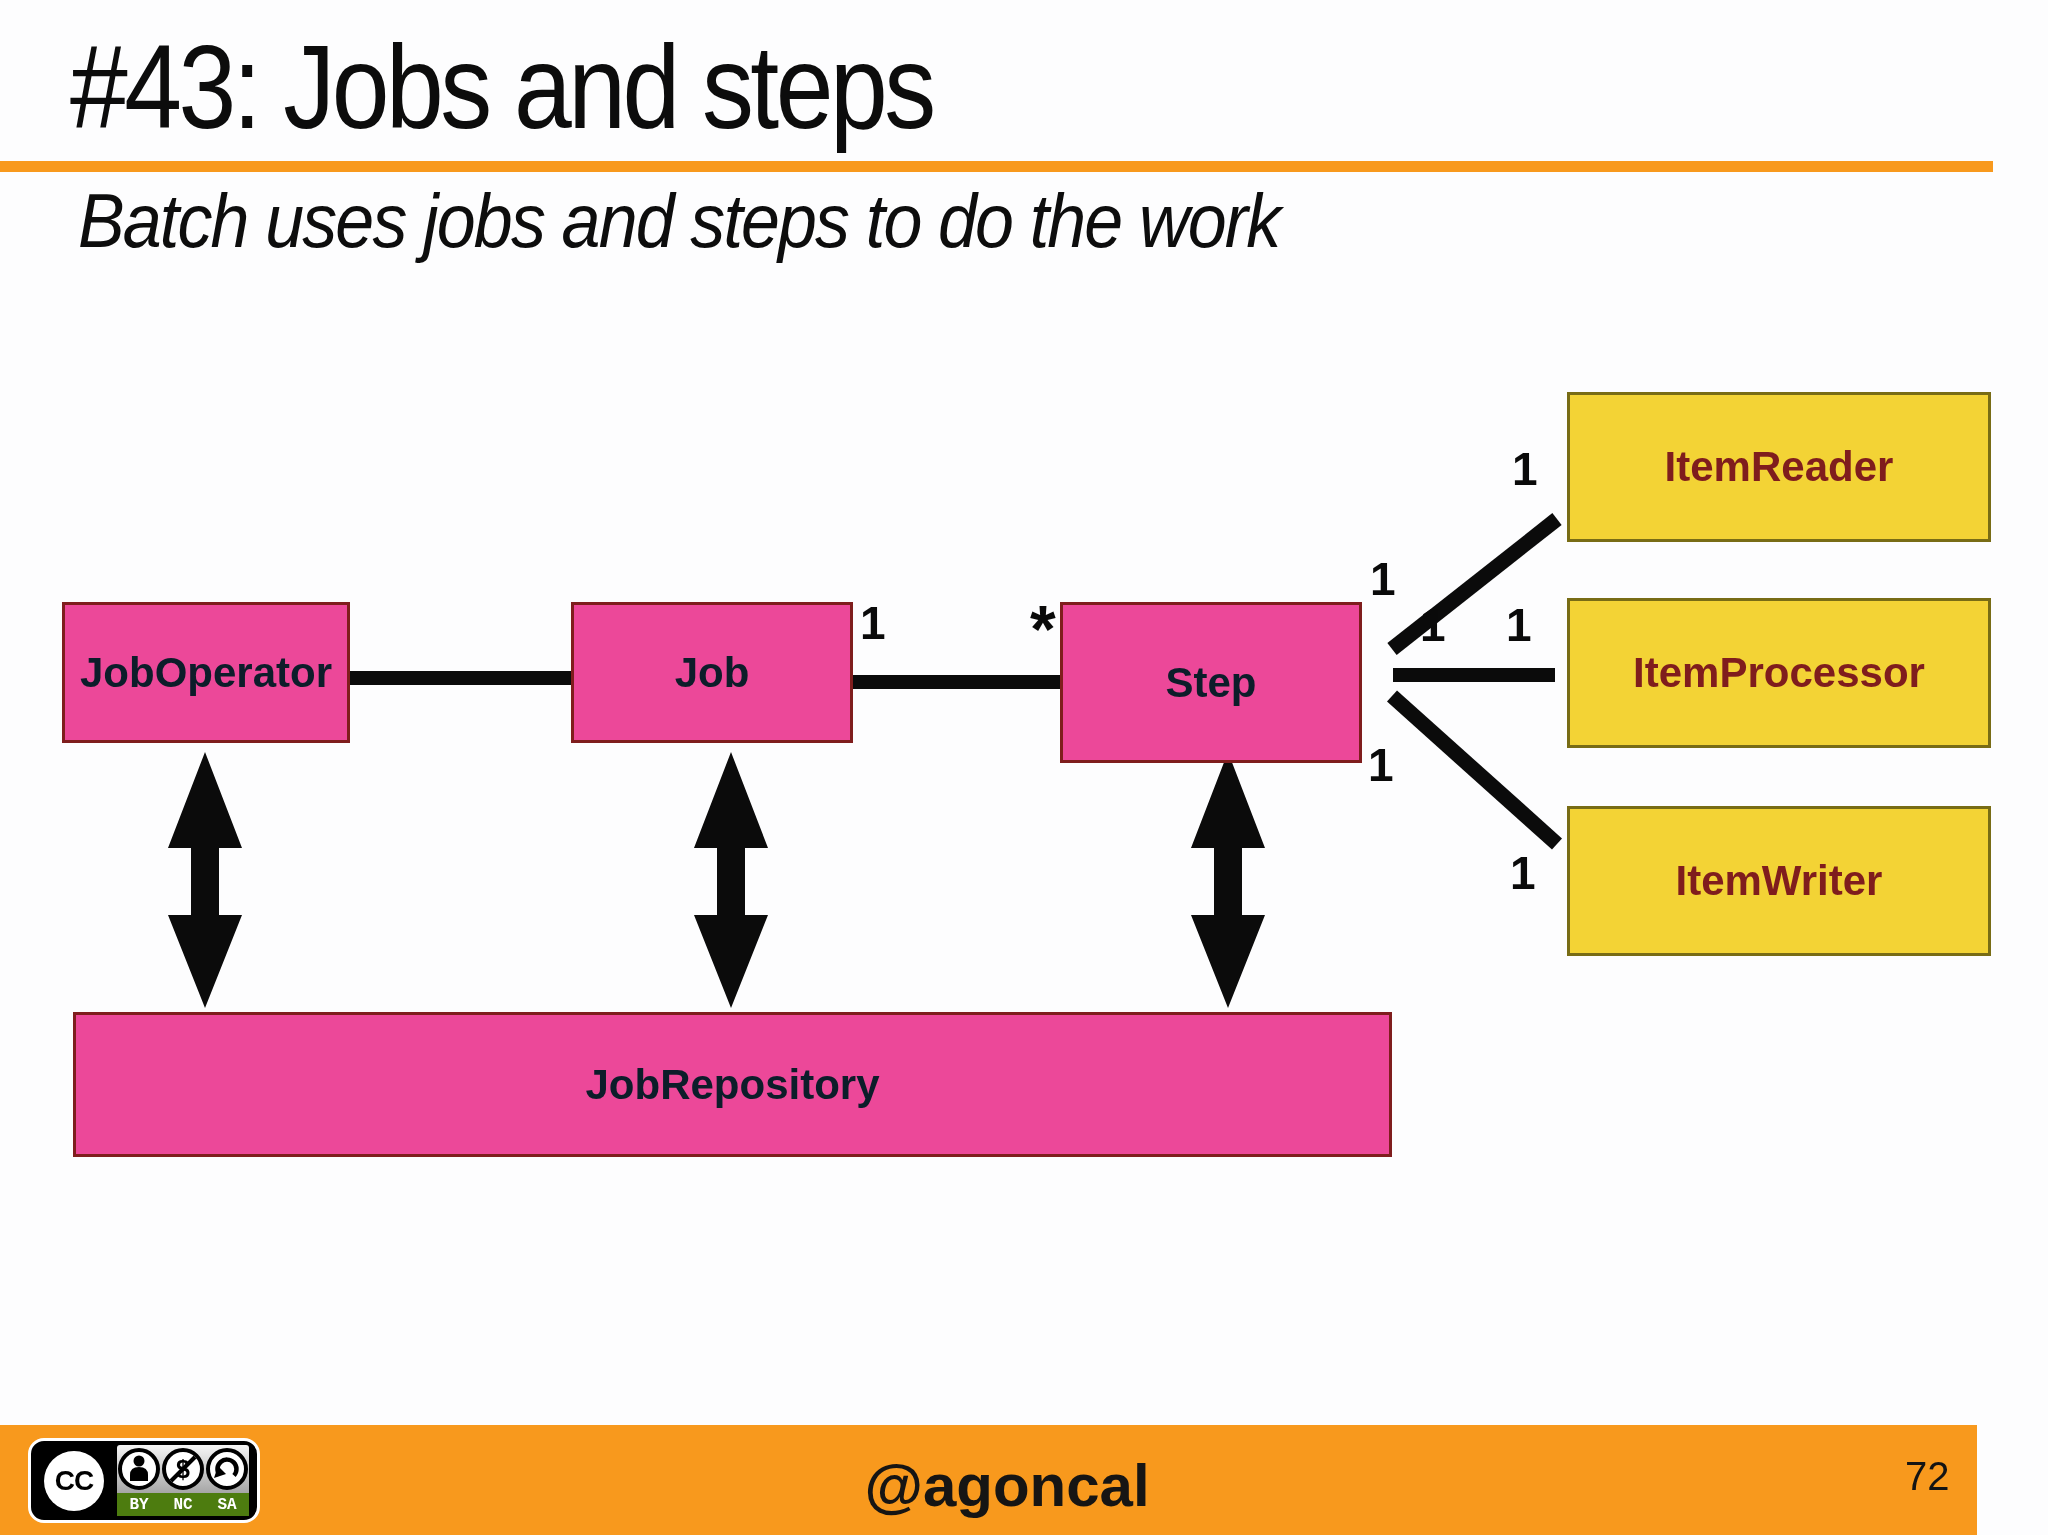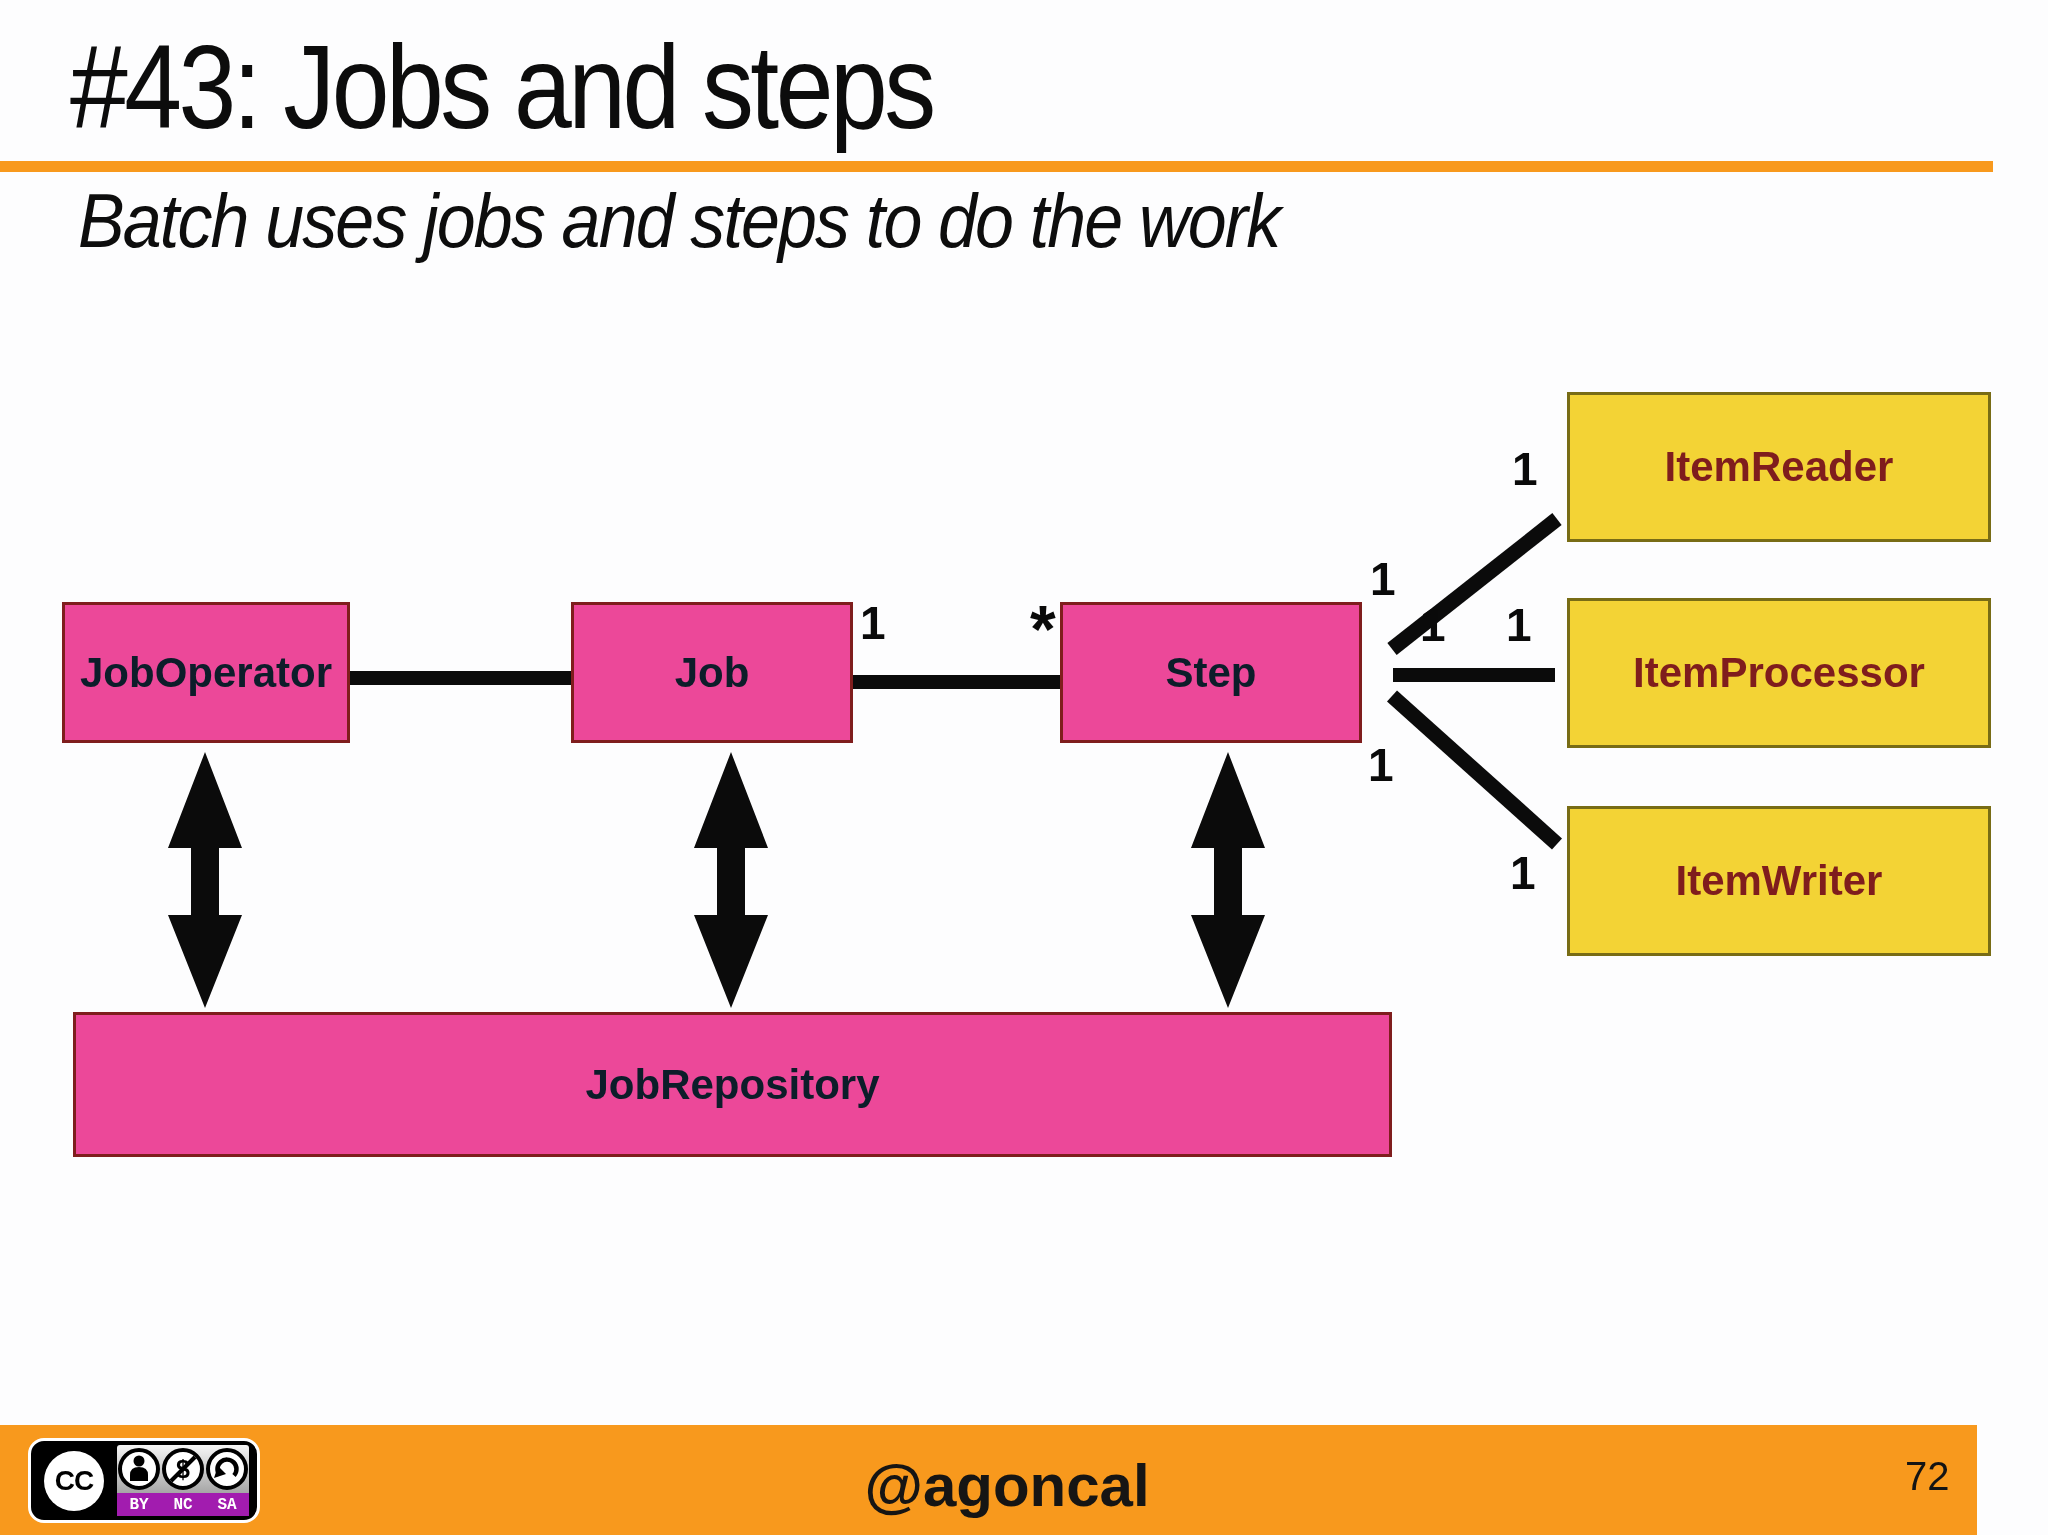"Step" #box-step { height: 141px -> 161px }
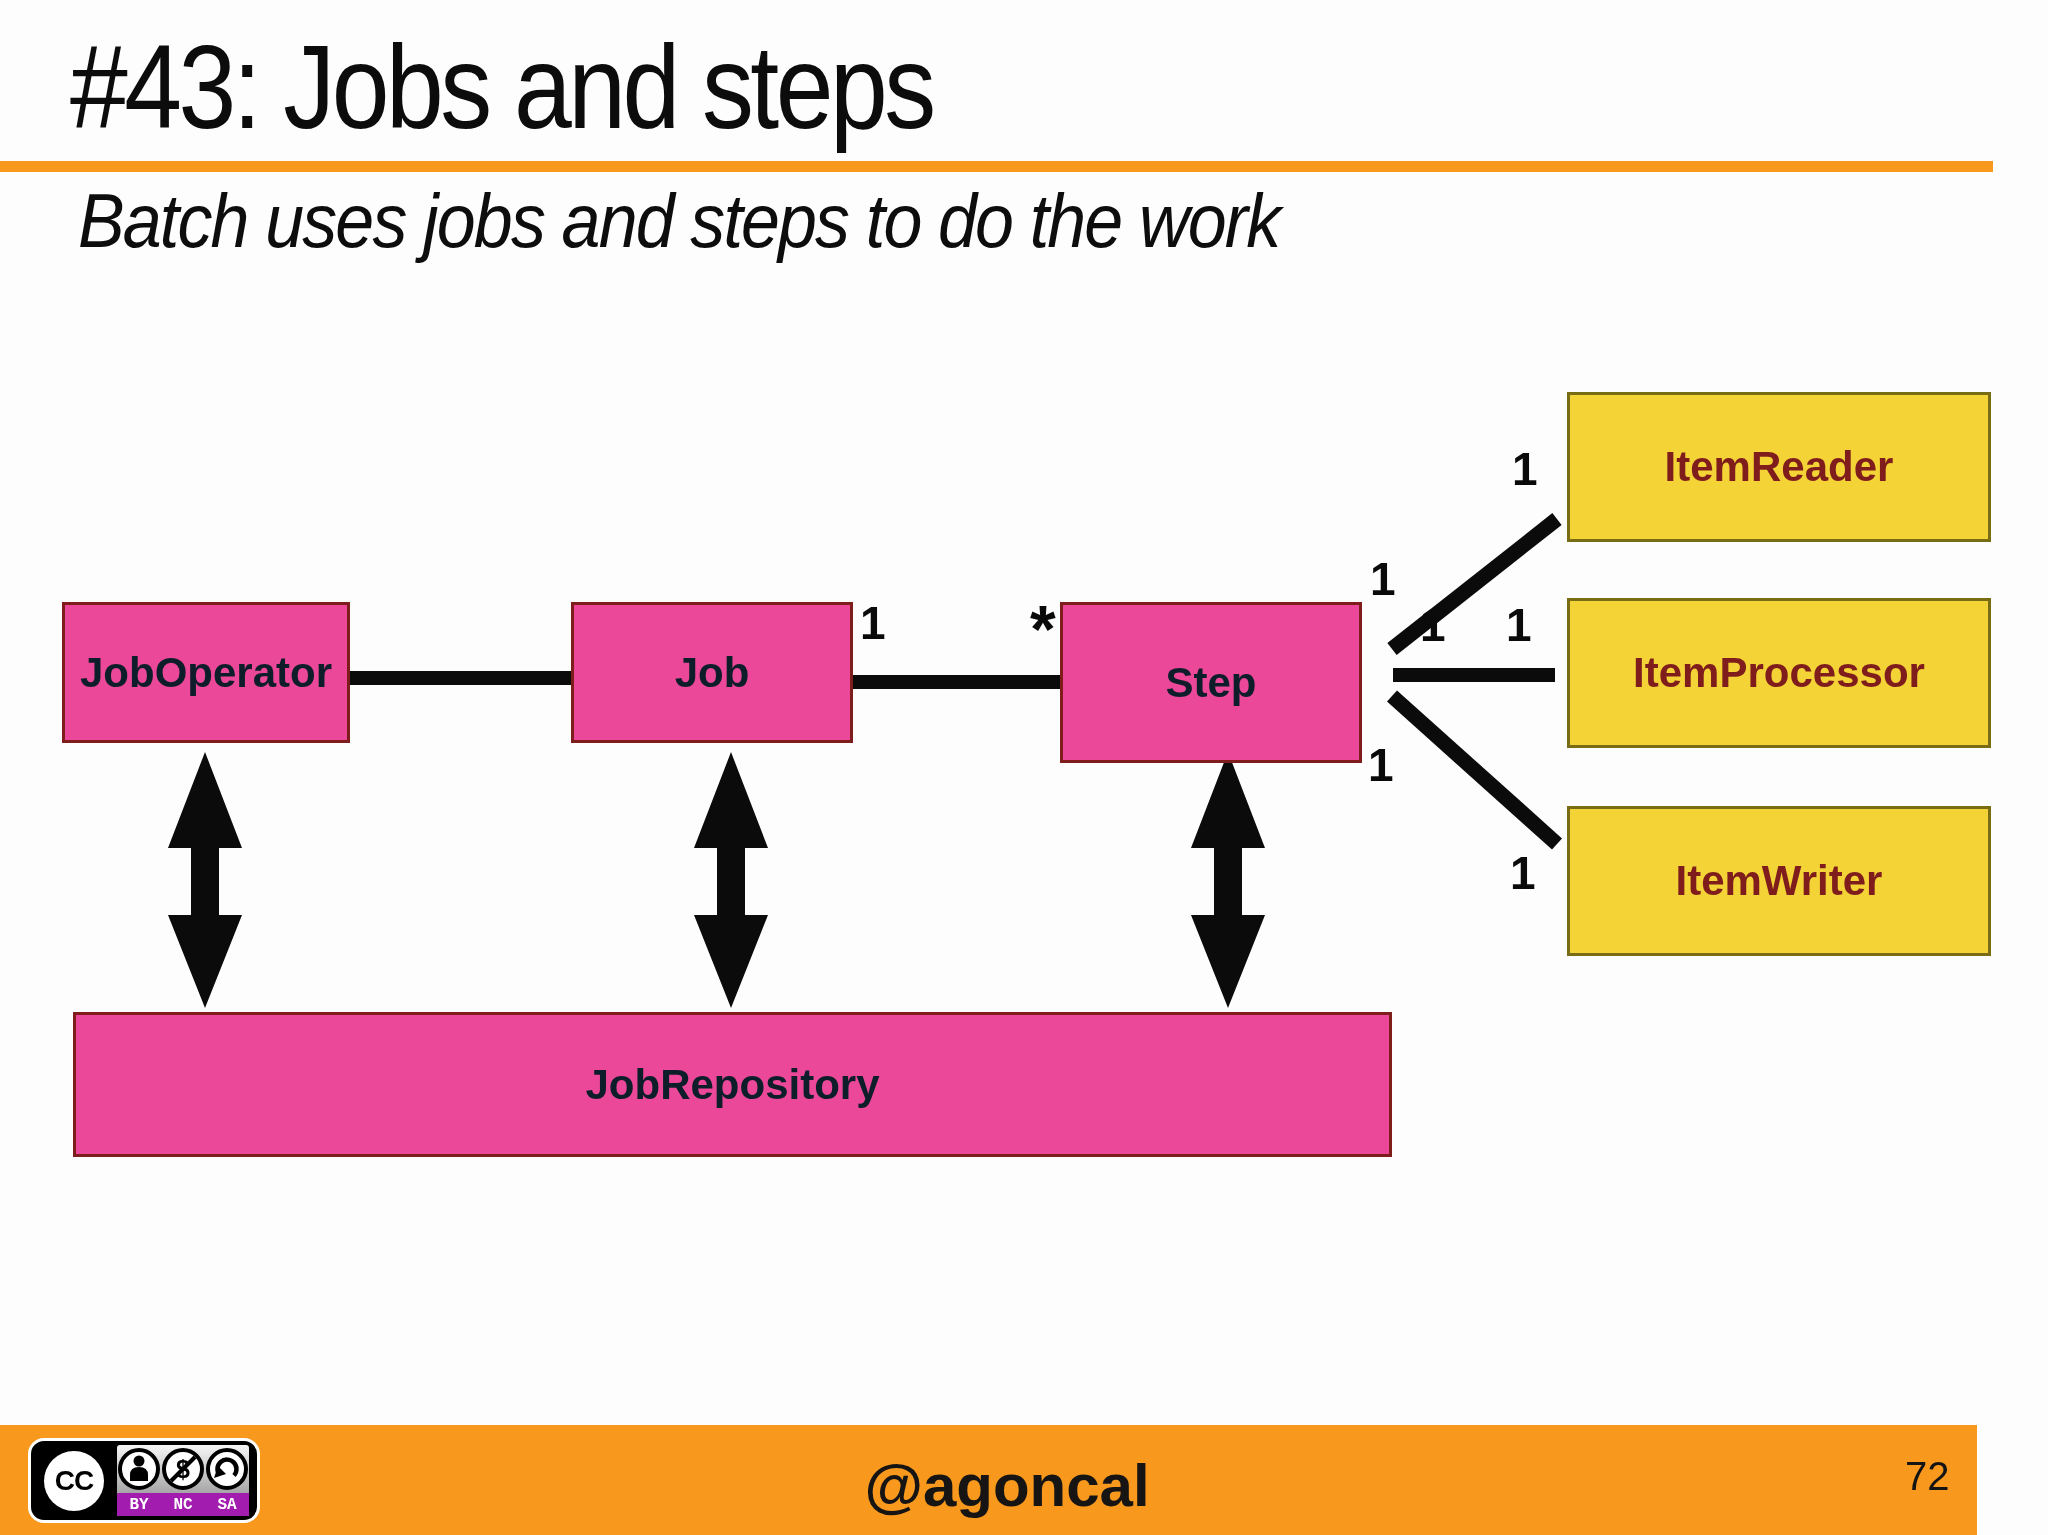"BY" .cc-labels { background: #a21caf -> #4d7c0f }
